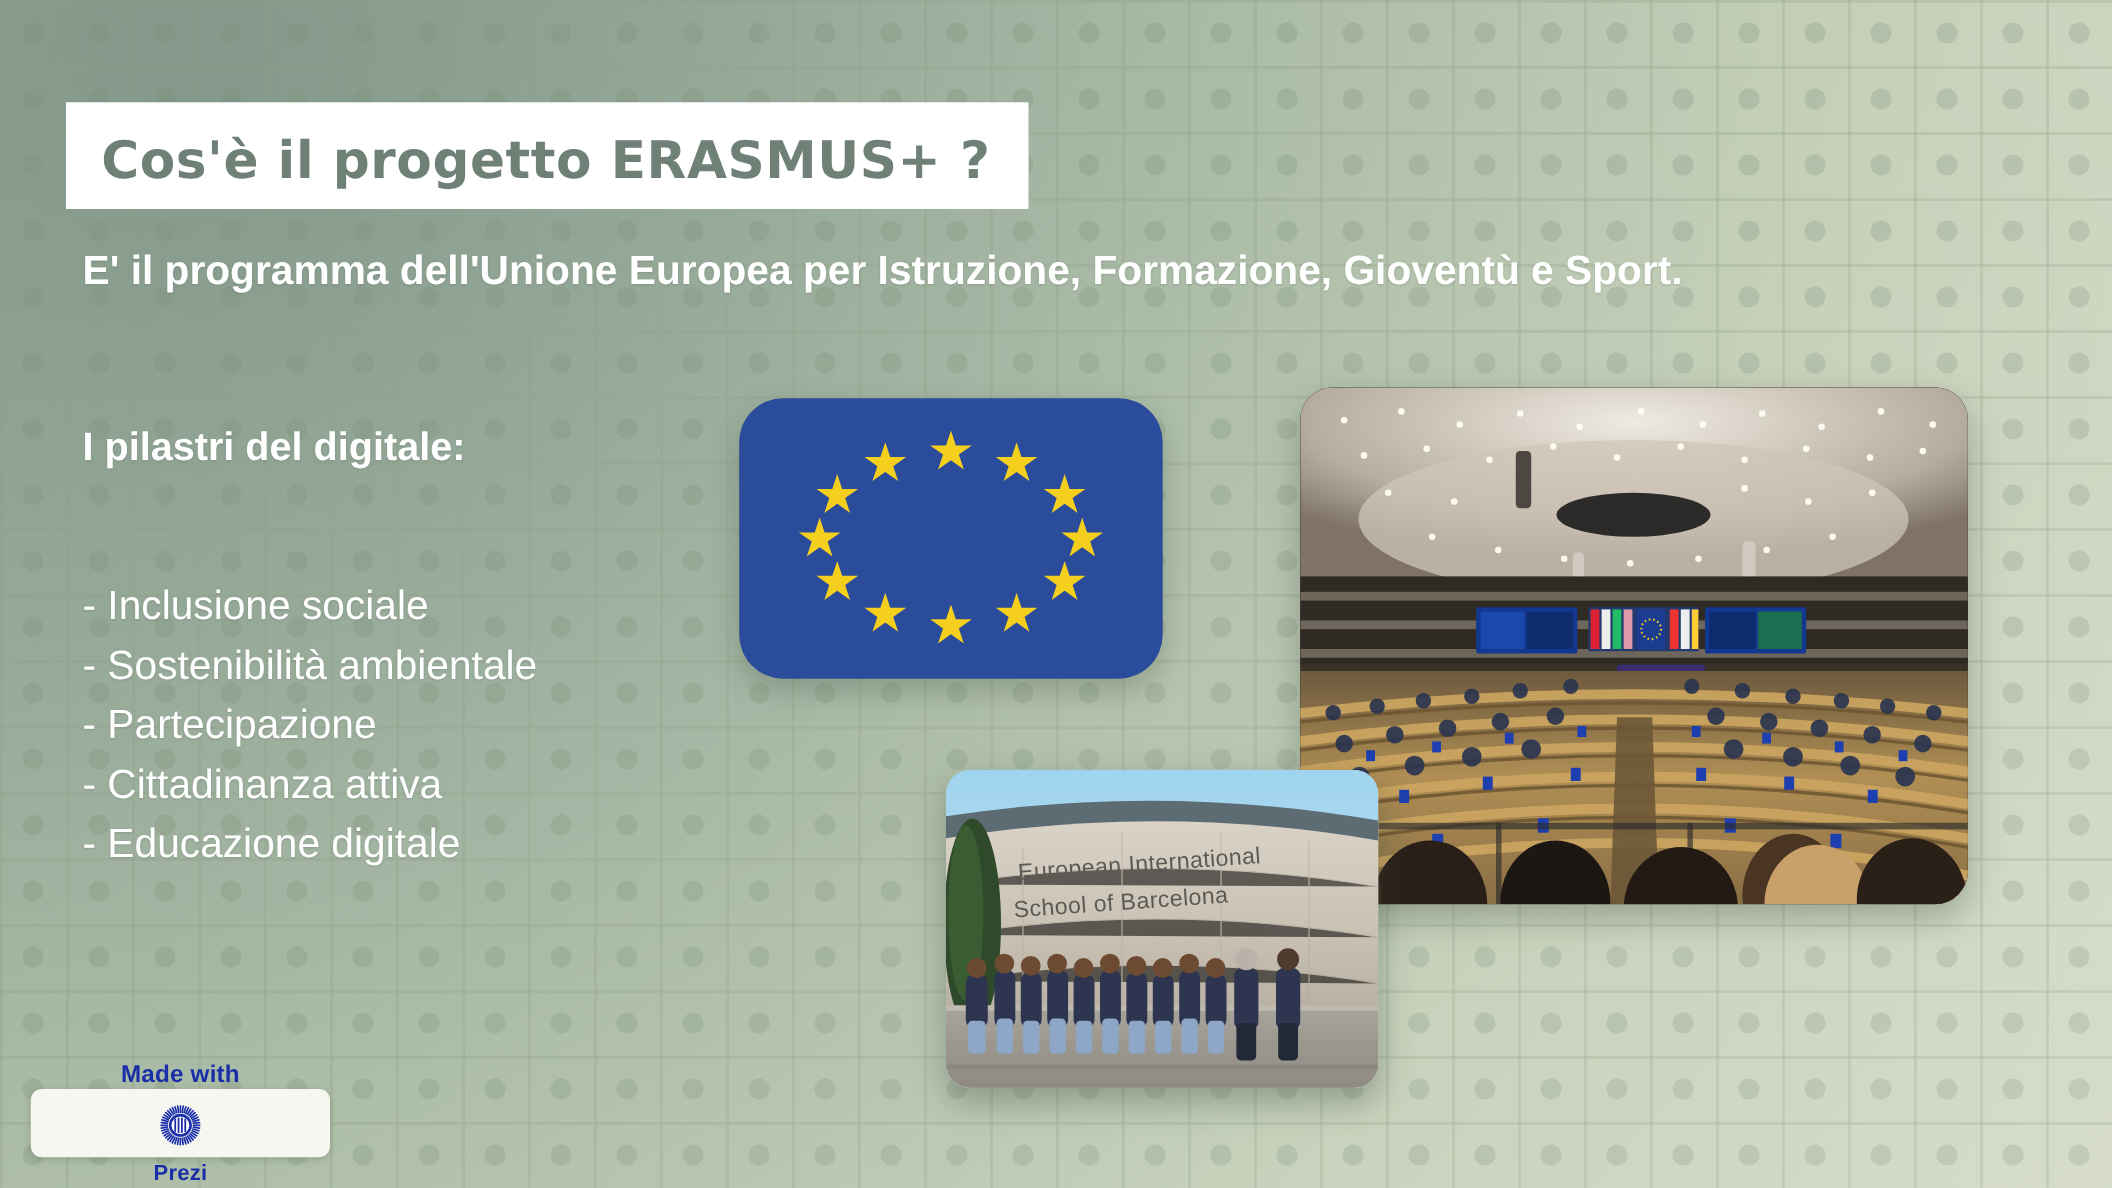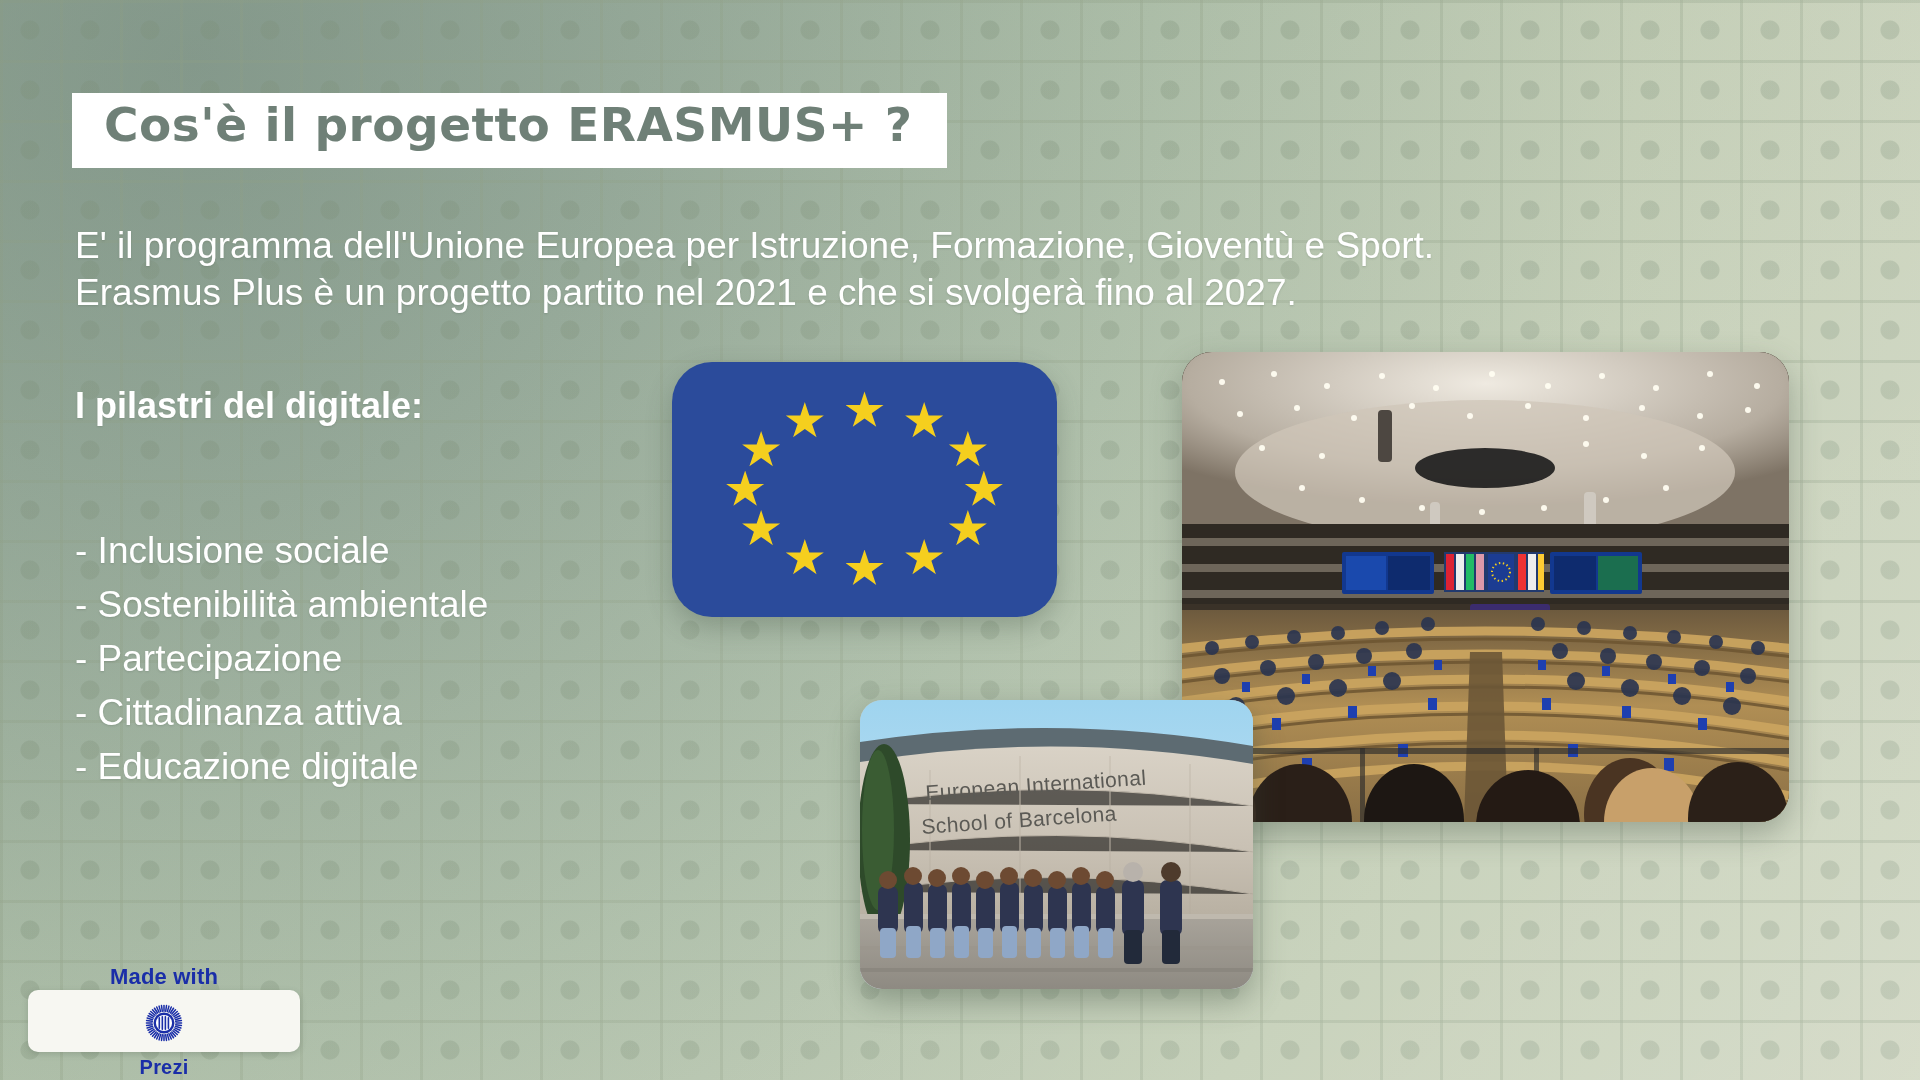"Cos'è il progetto ERASMUS+ ?" .title-band { left: 72px -> 60px; padding: 8px 34px 20px 32px -> 30px 34px 20px 32px }
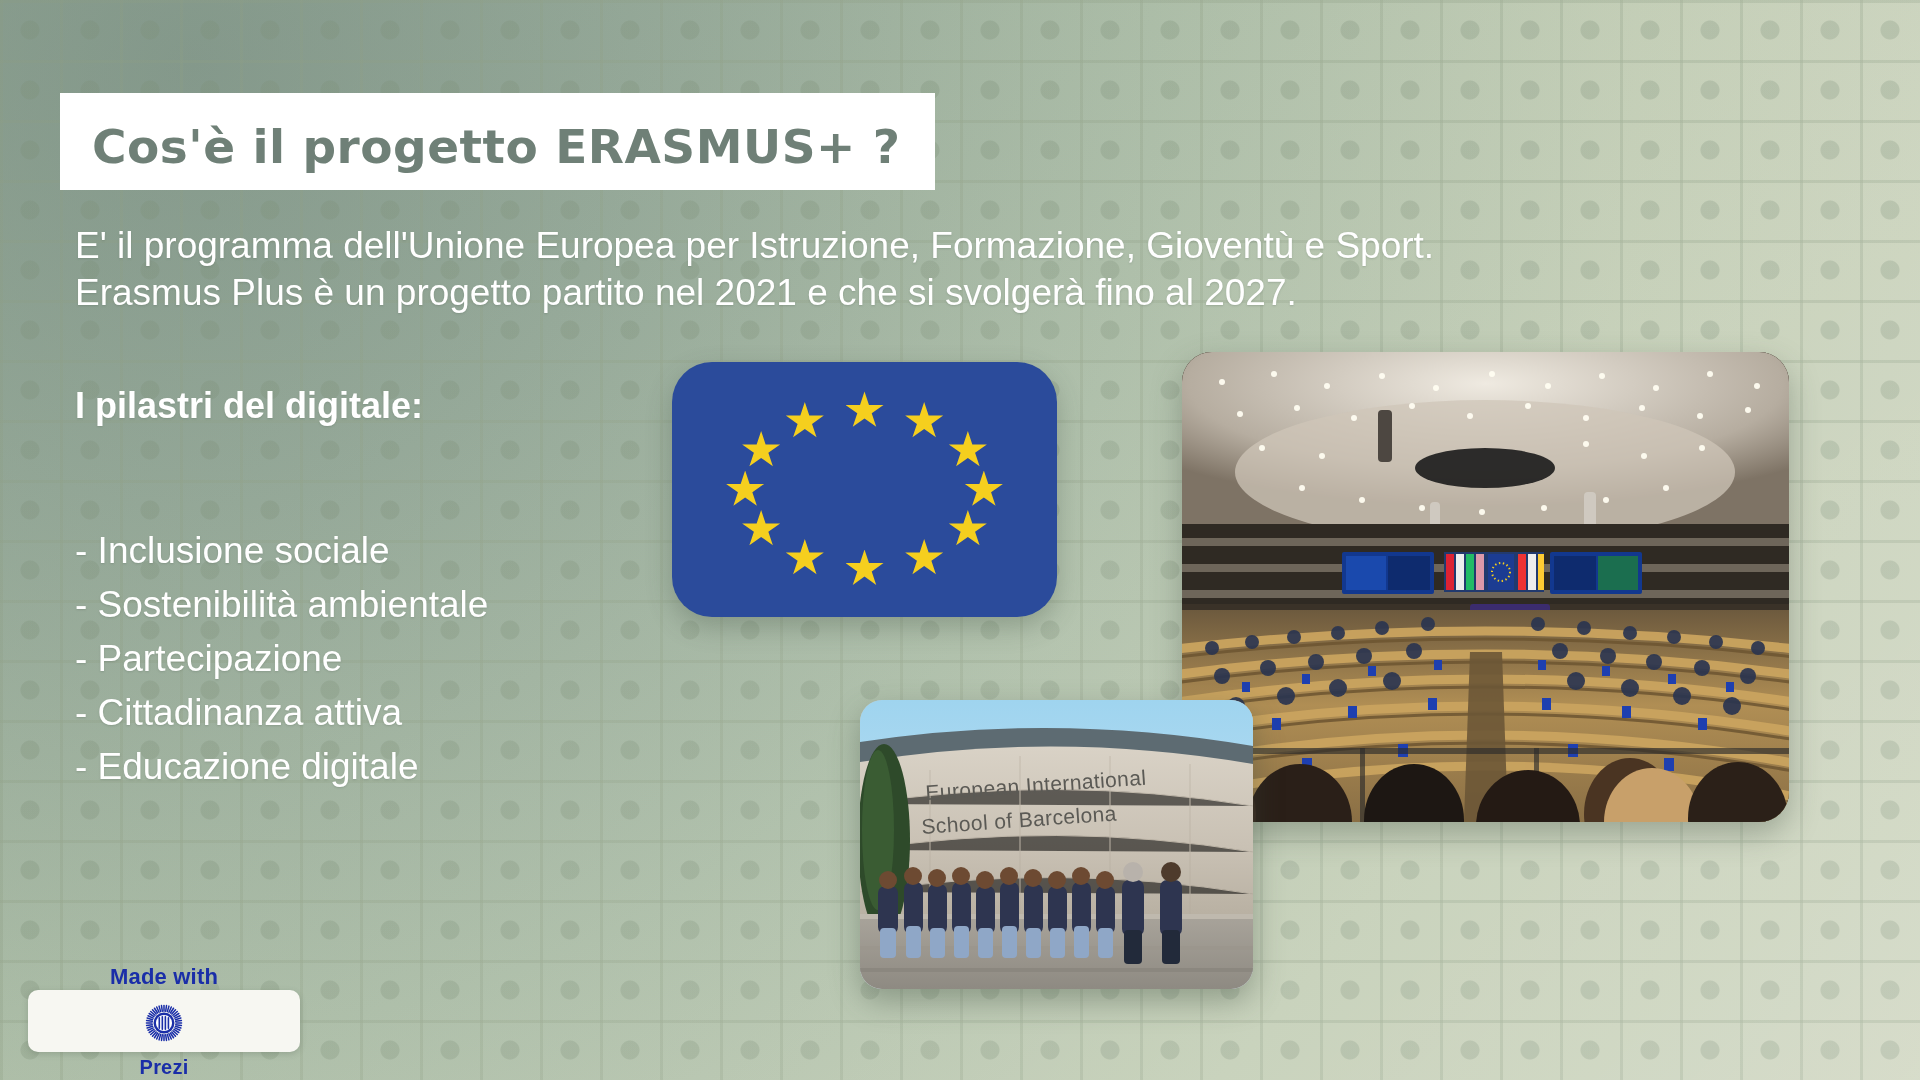"E' il programma dell'Unione Europea" .intro { font-weight: 400 -> 700 }
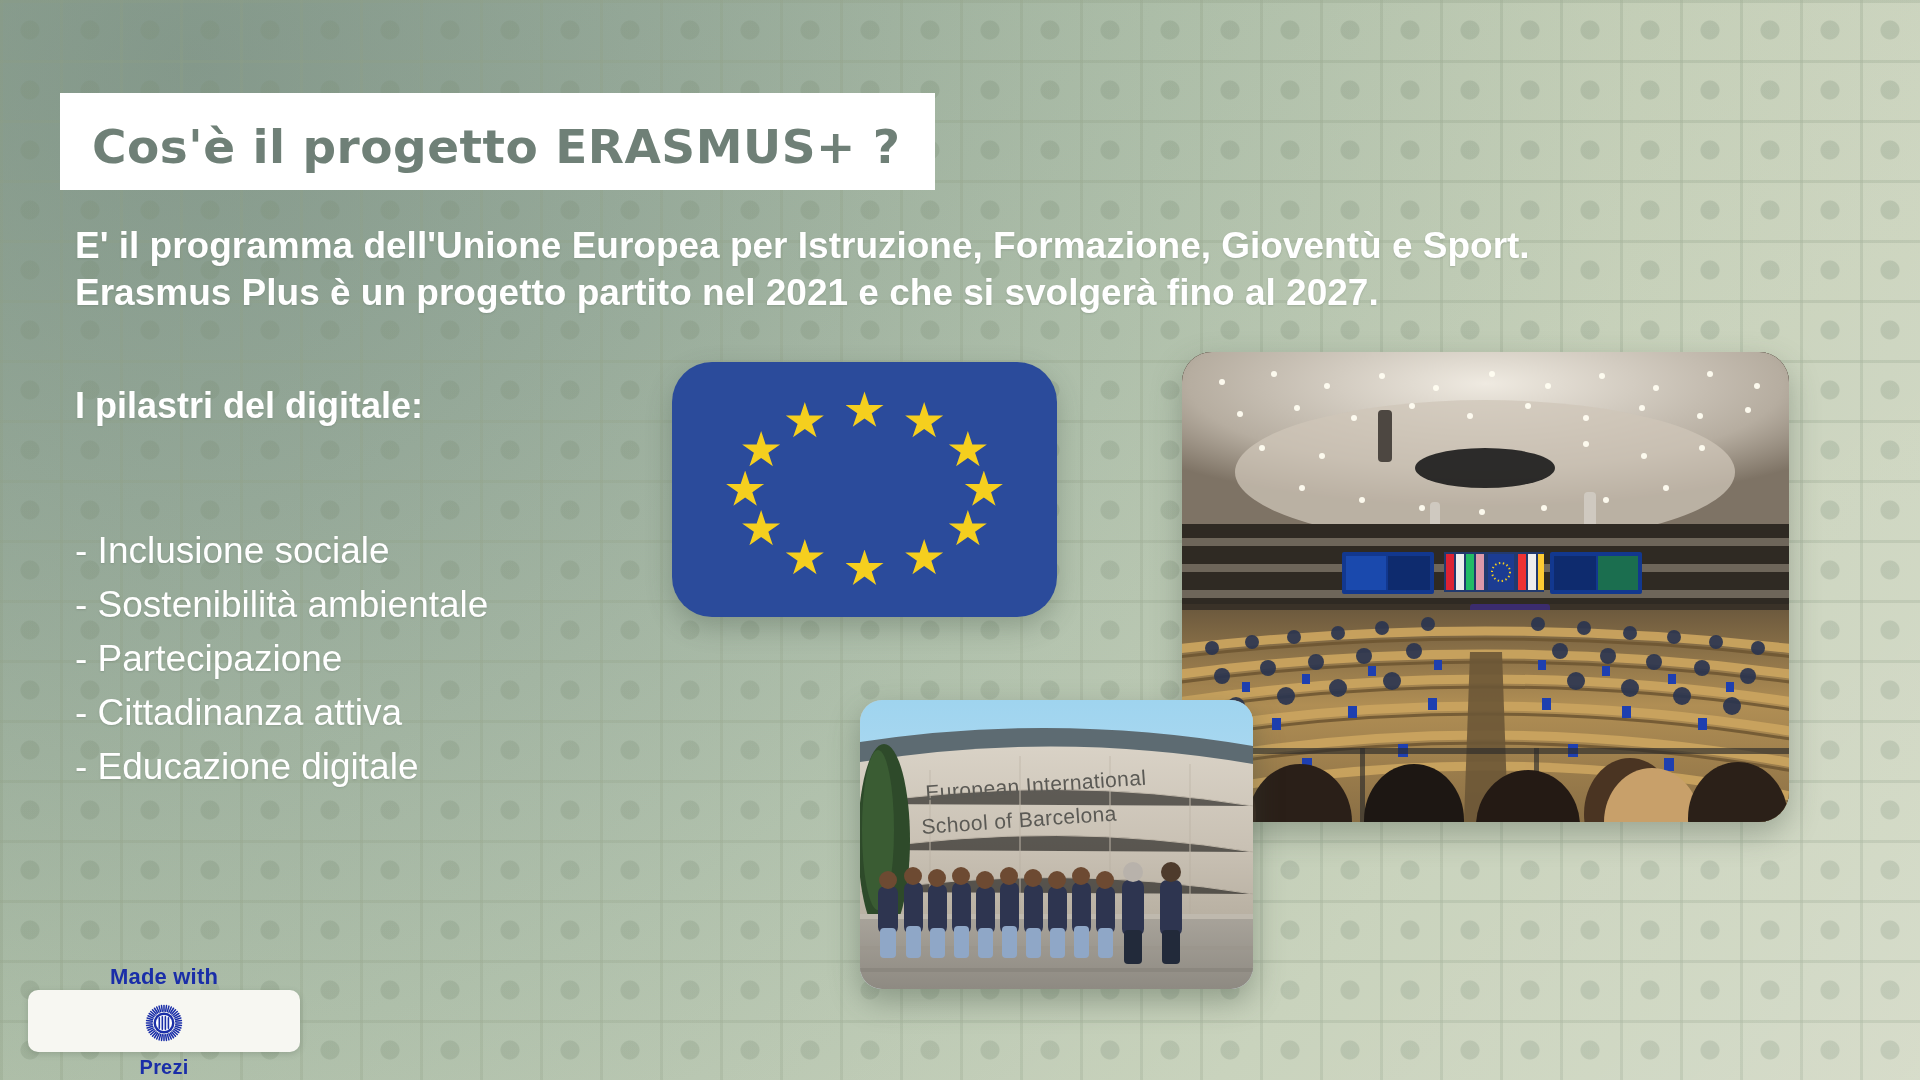"Erasmus Plus è un progetto" div { html: <div>Erasmus Plus è un progetto partito nel 2021 e che si svolgerà fino al 2027.</div> -> none }
